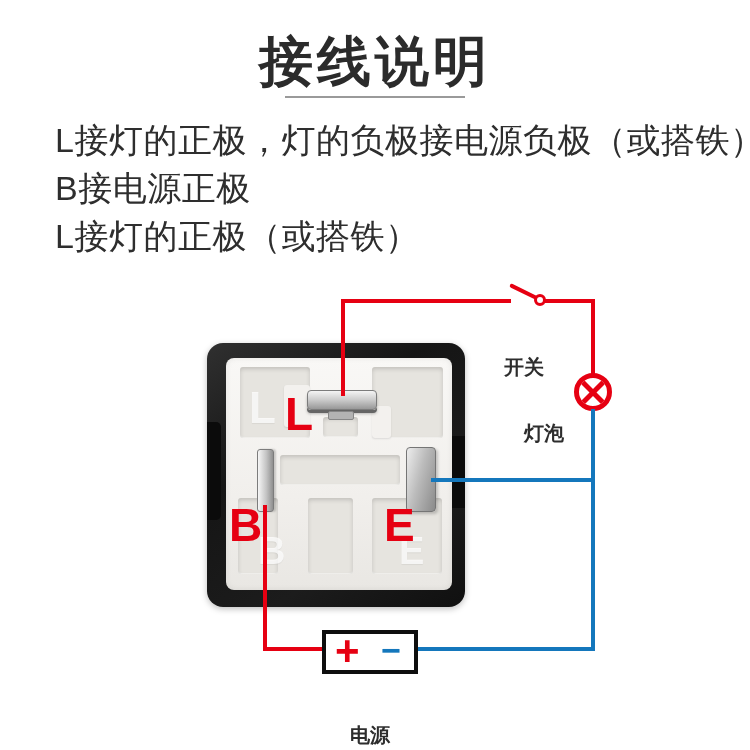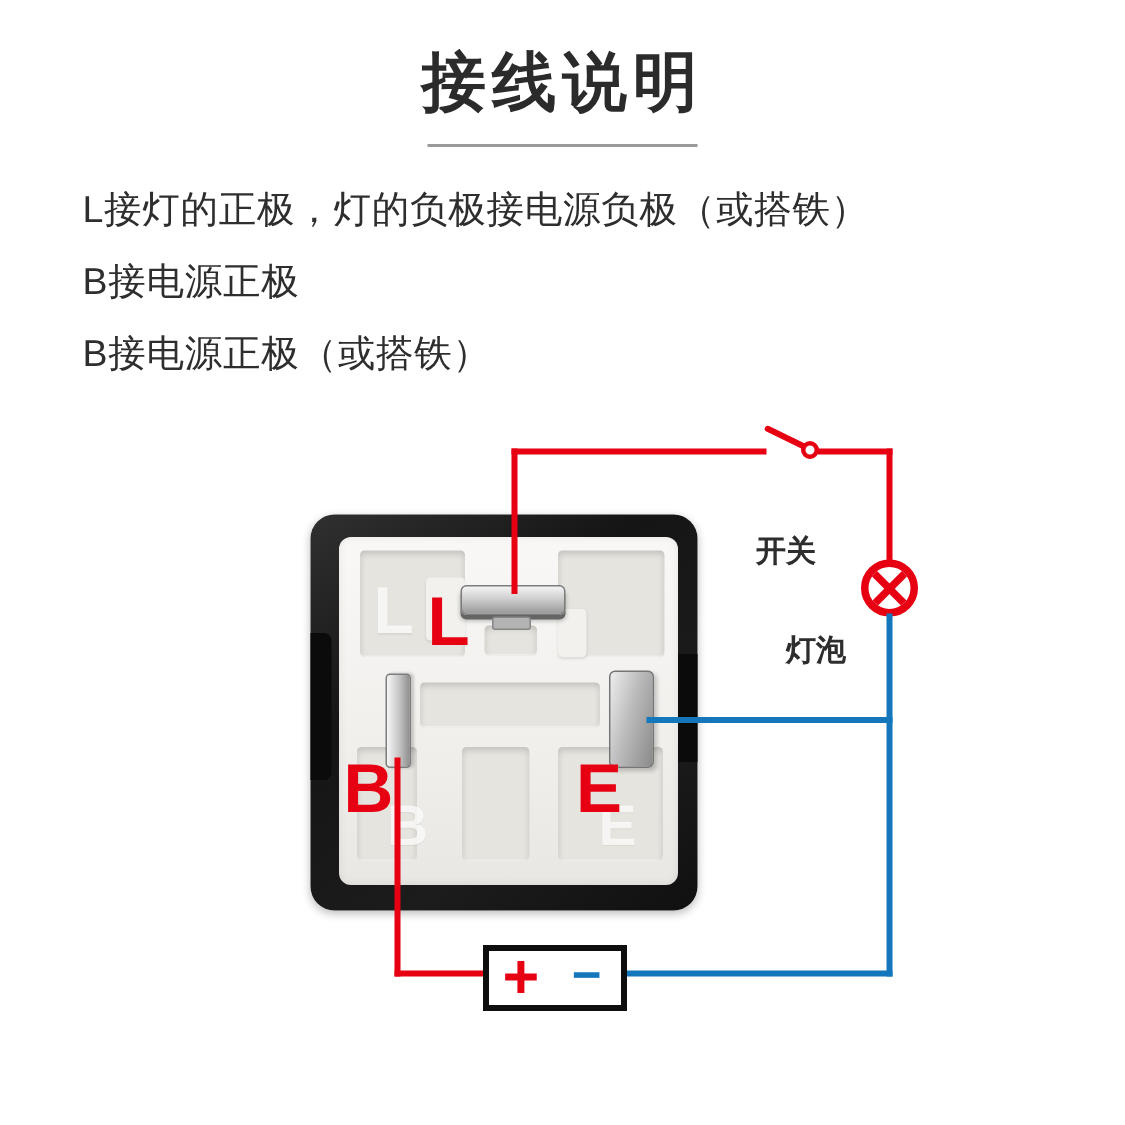"接线说明" .page-title { font-size: 43px -> 54px }
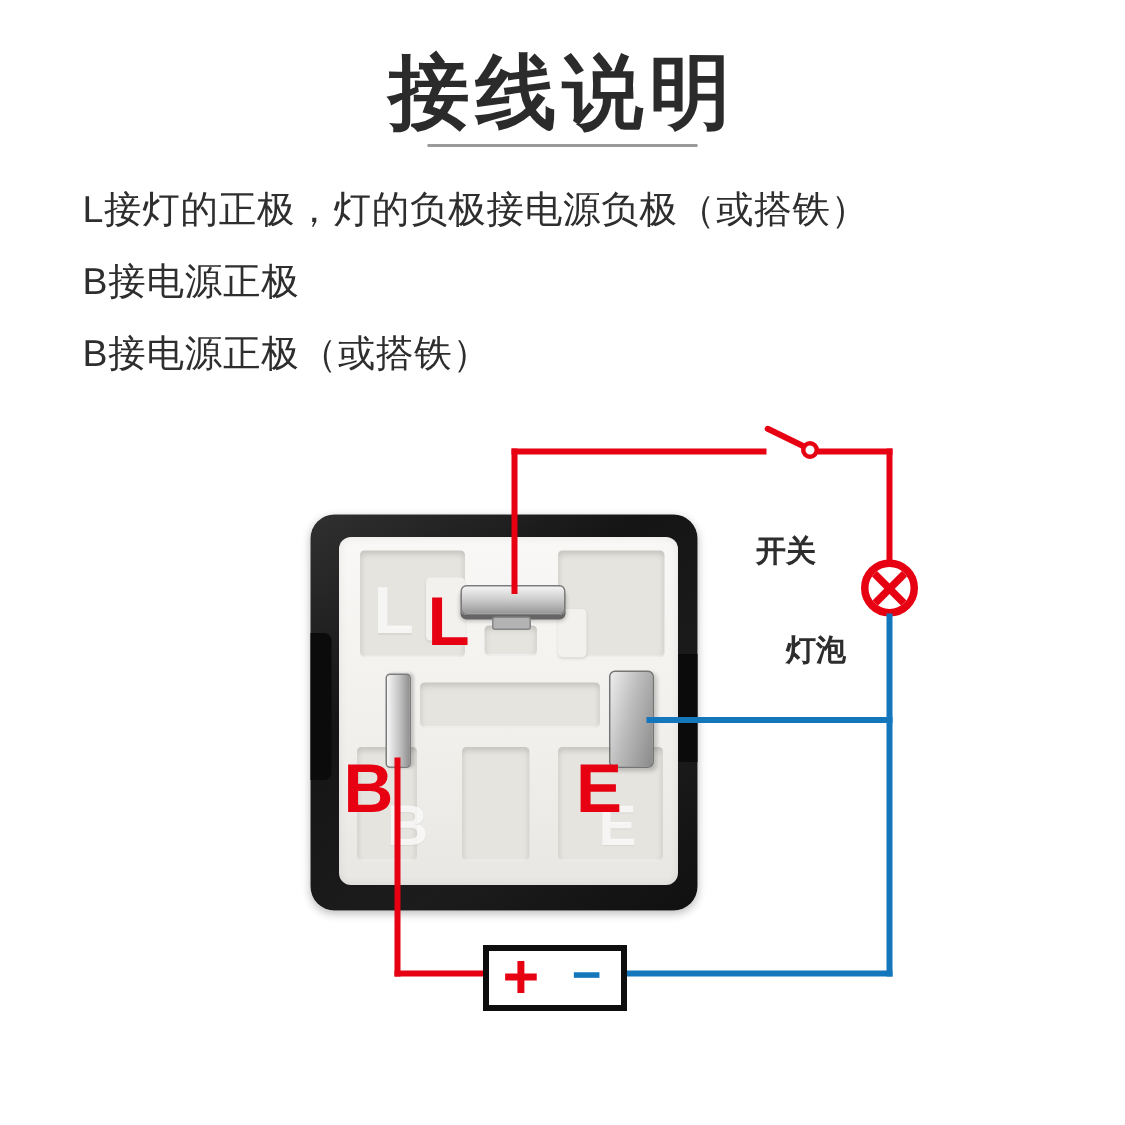"L接灯的正极，灯的负极接电源负极（或搭铁）" .instr-line { font-size: 25px -> 34px }
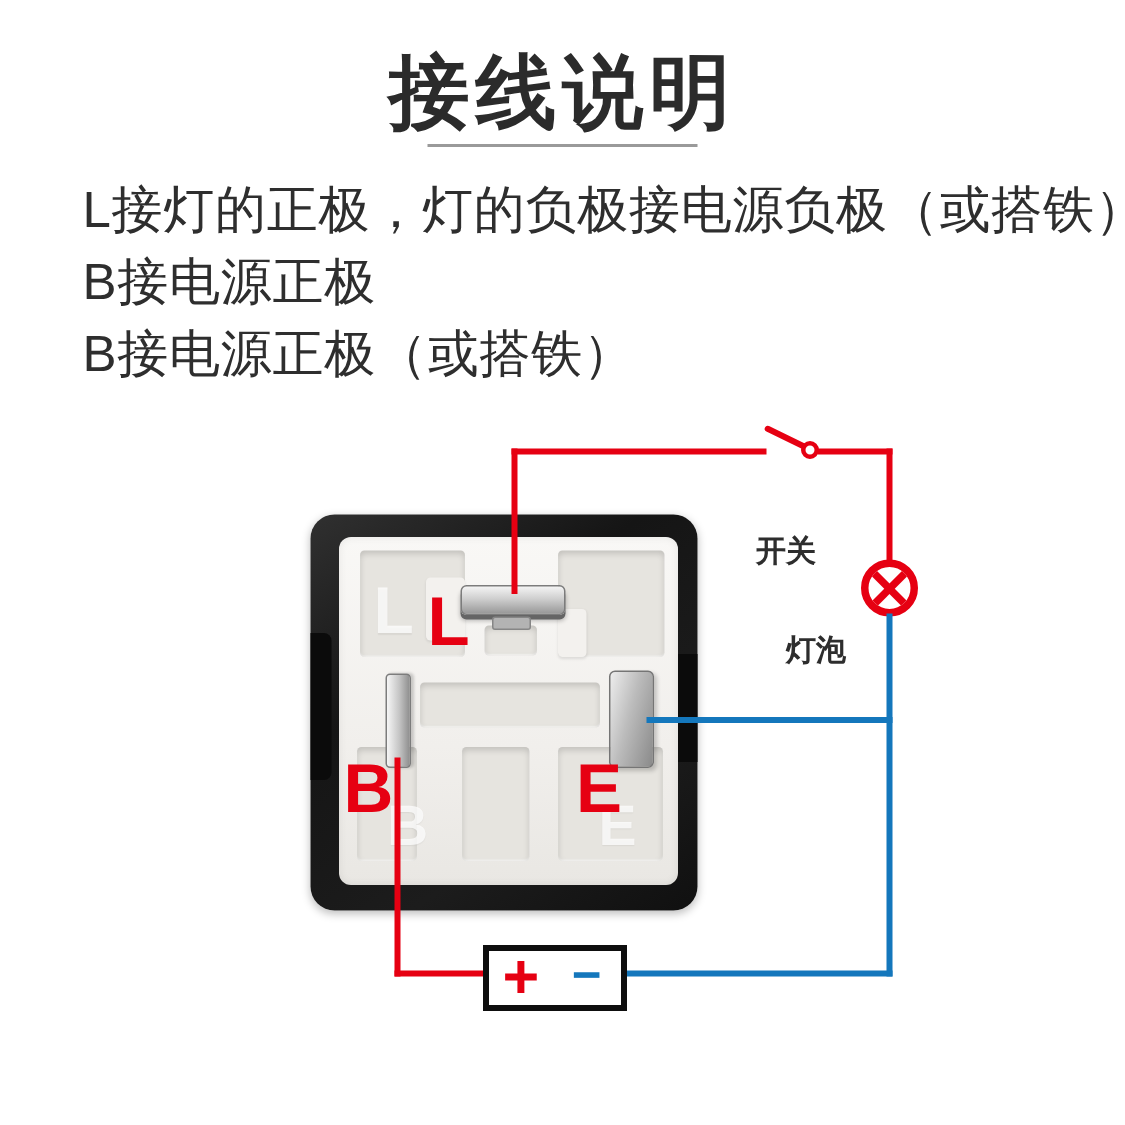"B接电源正极（或搭铁）" div.instr-line { text: B接电源 -> L接灯的 }
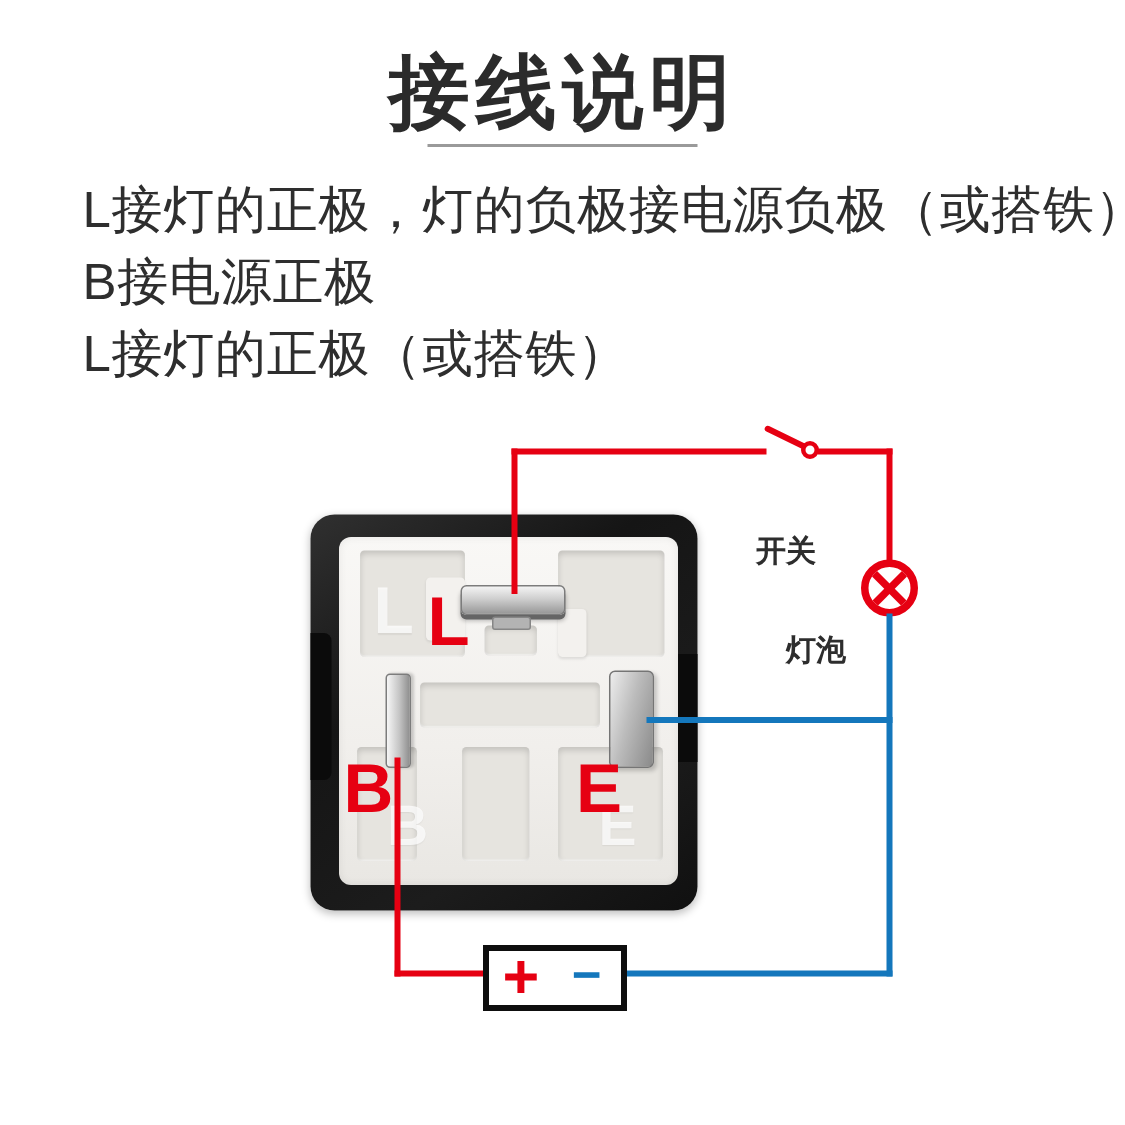"电源" div.diagram-label { html: none -> <div>电源</div> }
